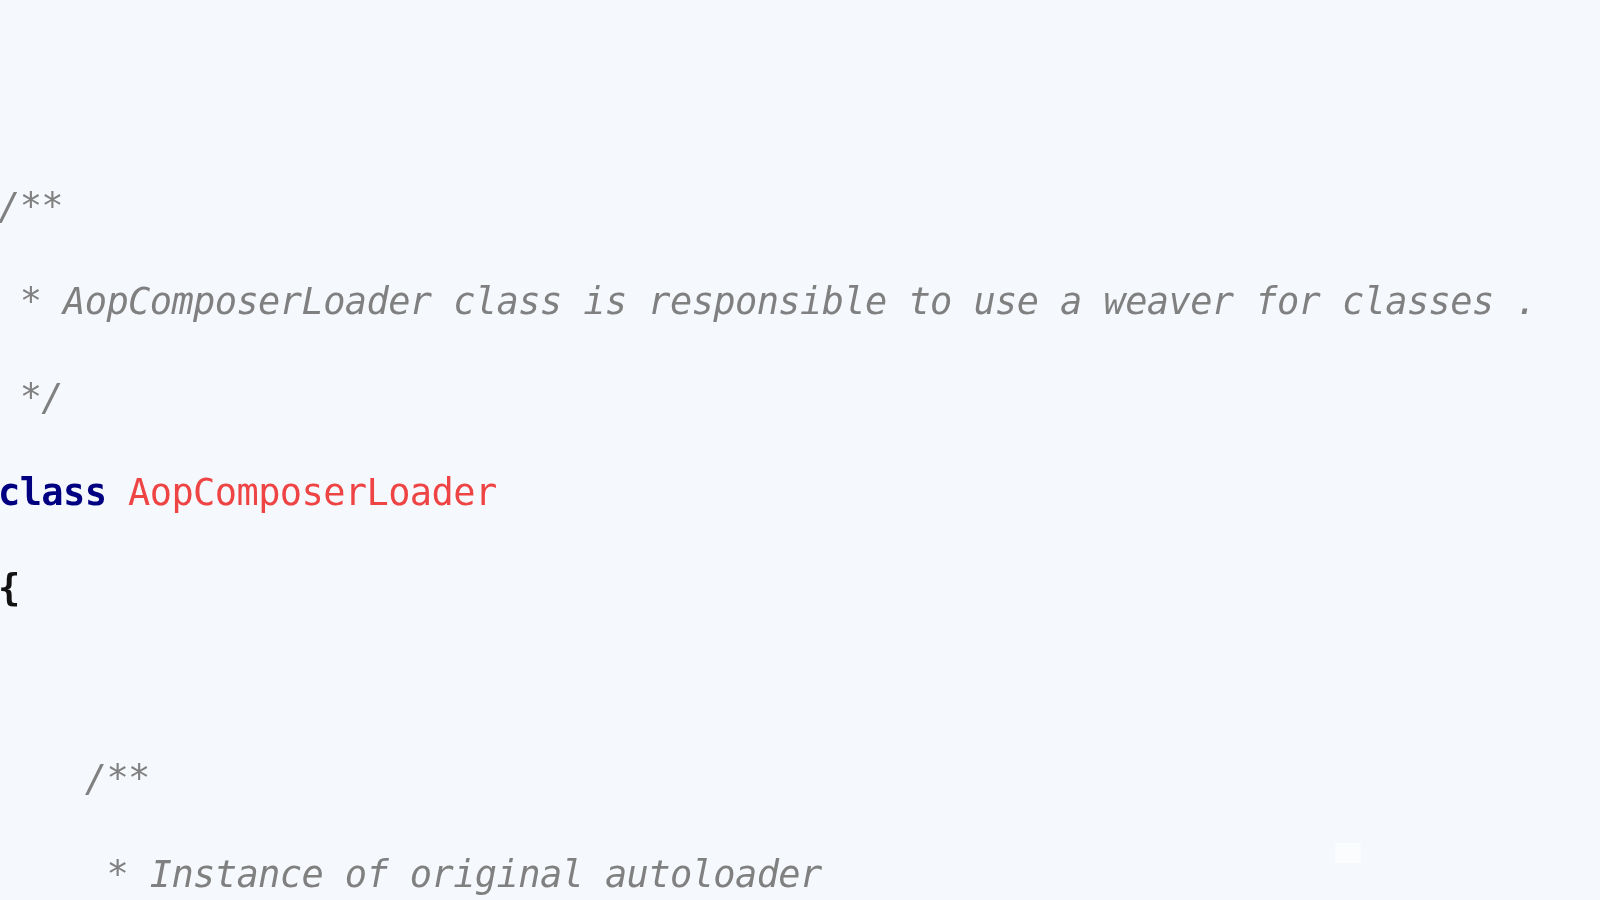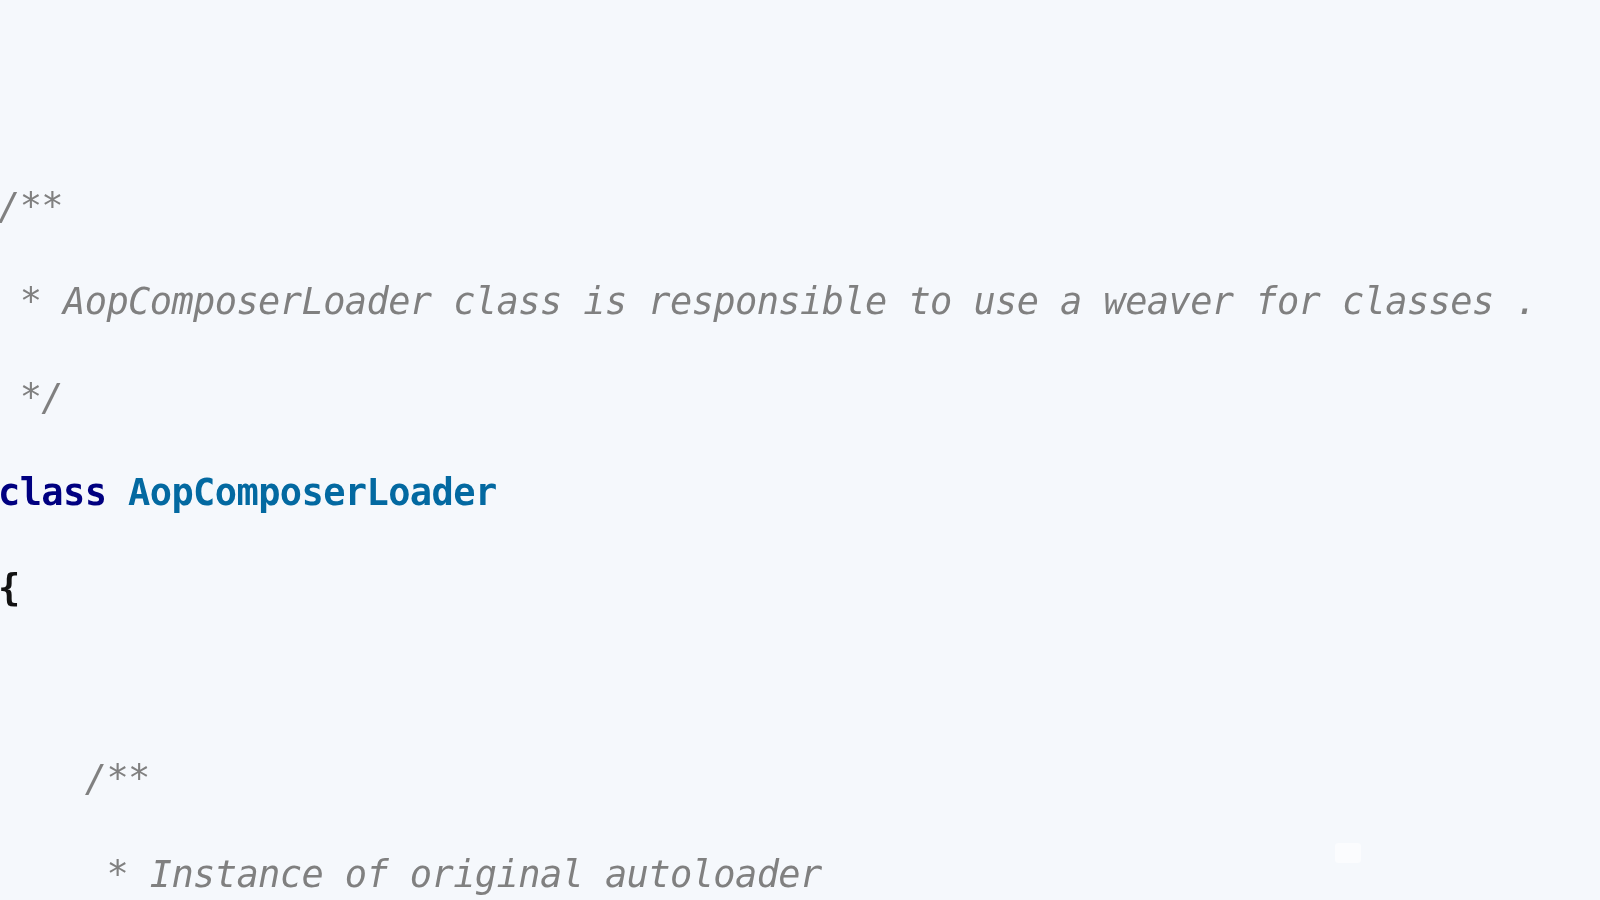"AopComposerLoader" .tok-classname { color: #0369a1 -> #ef4444; font-weight: bold -> normal }
